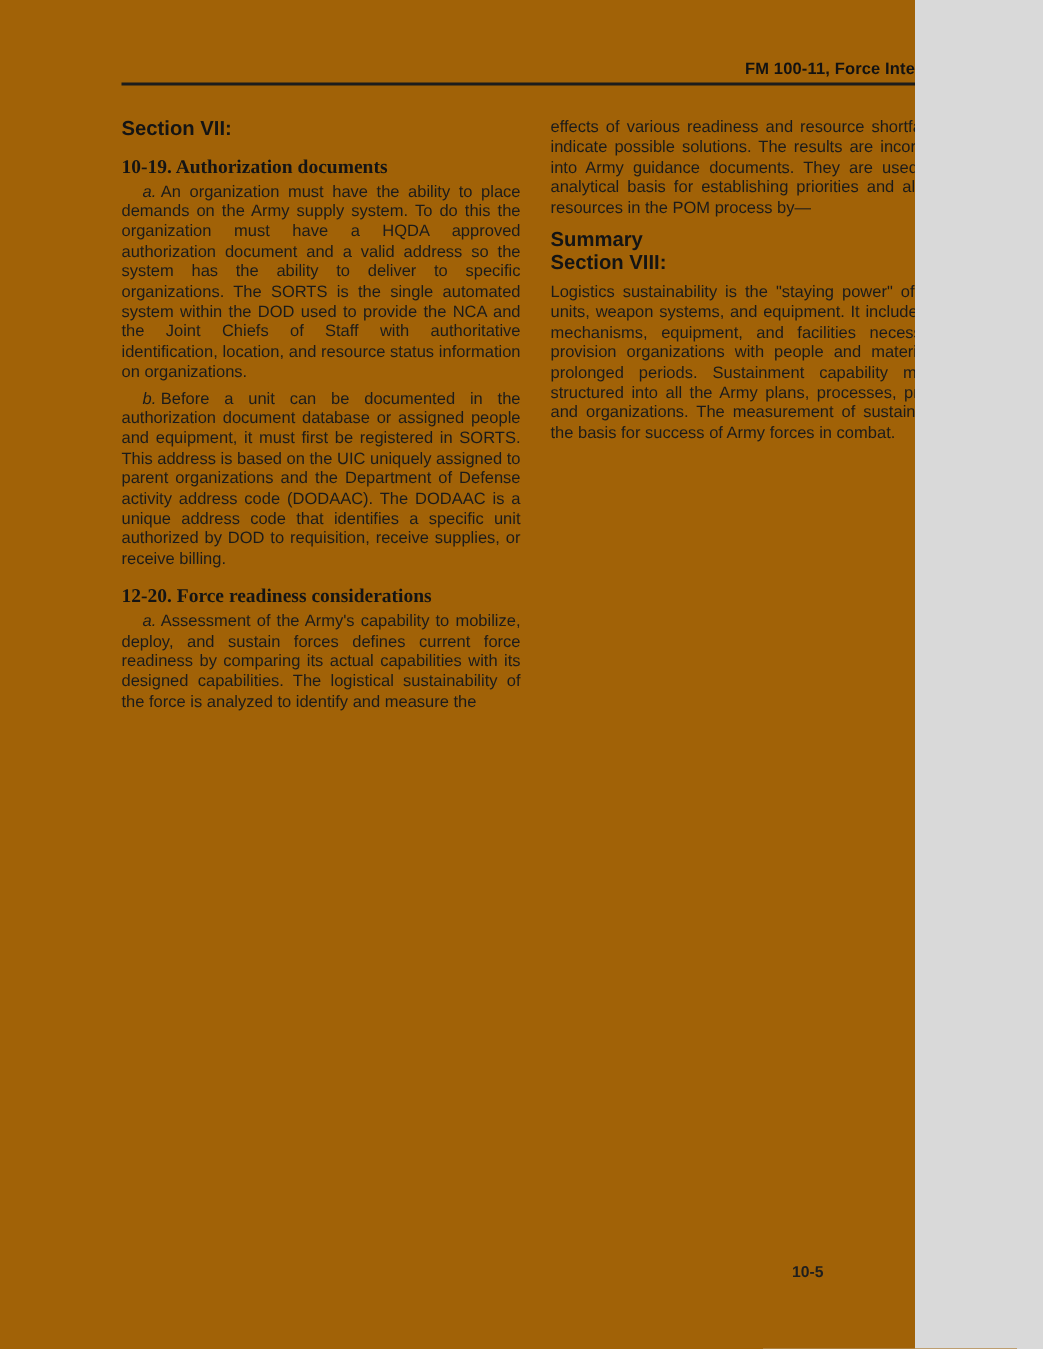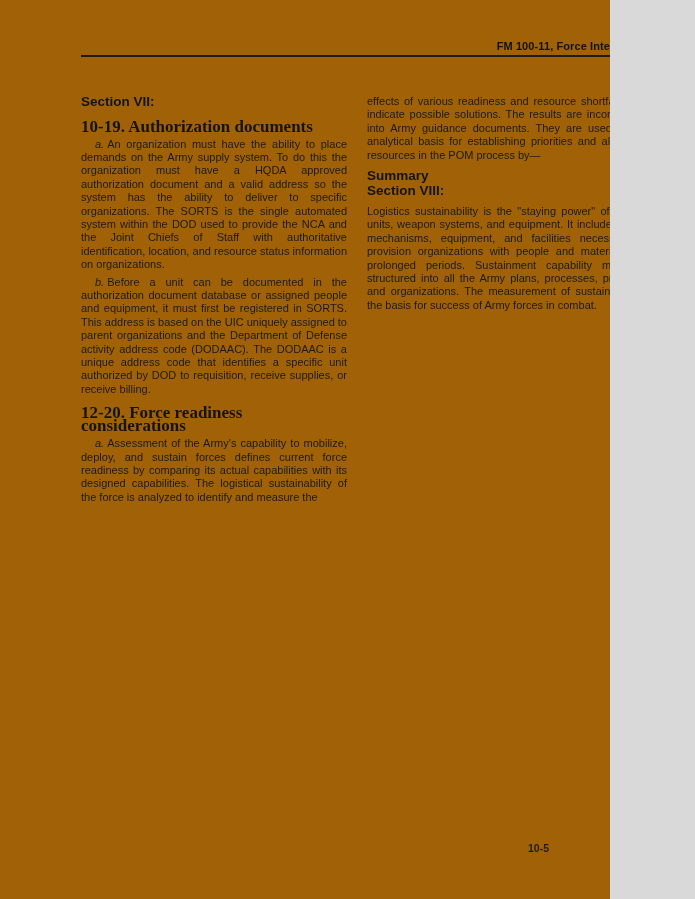"Section VII:" .col > :first-child { margin-top: 16px -> 0 }
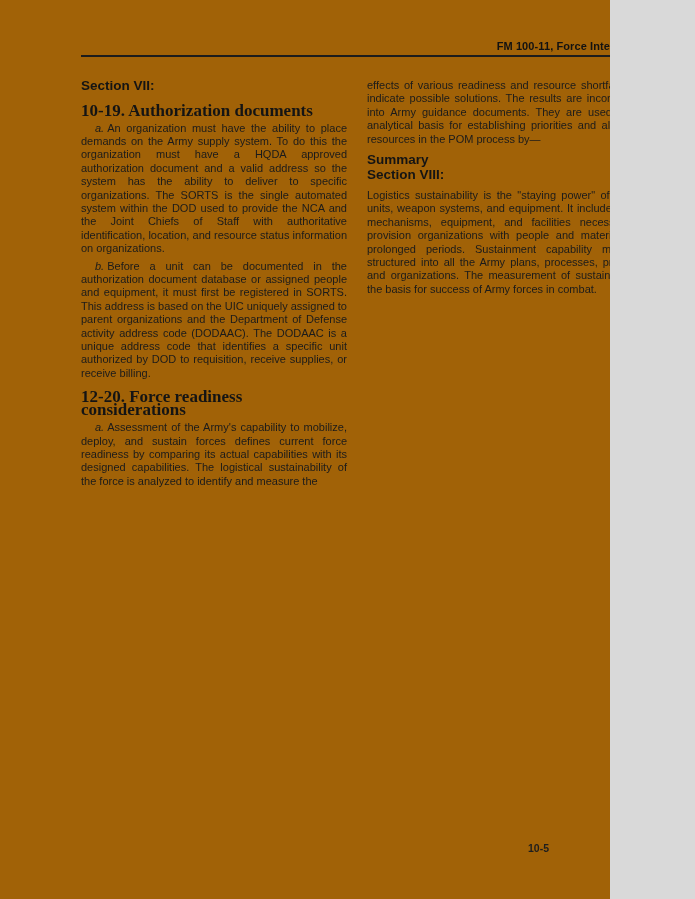"10-19. Authorization documents" .article-heading { font-size: 17px -> 13px }
